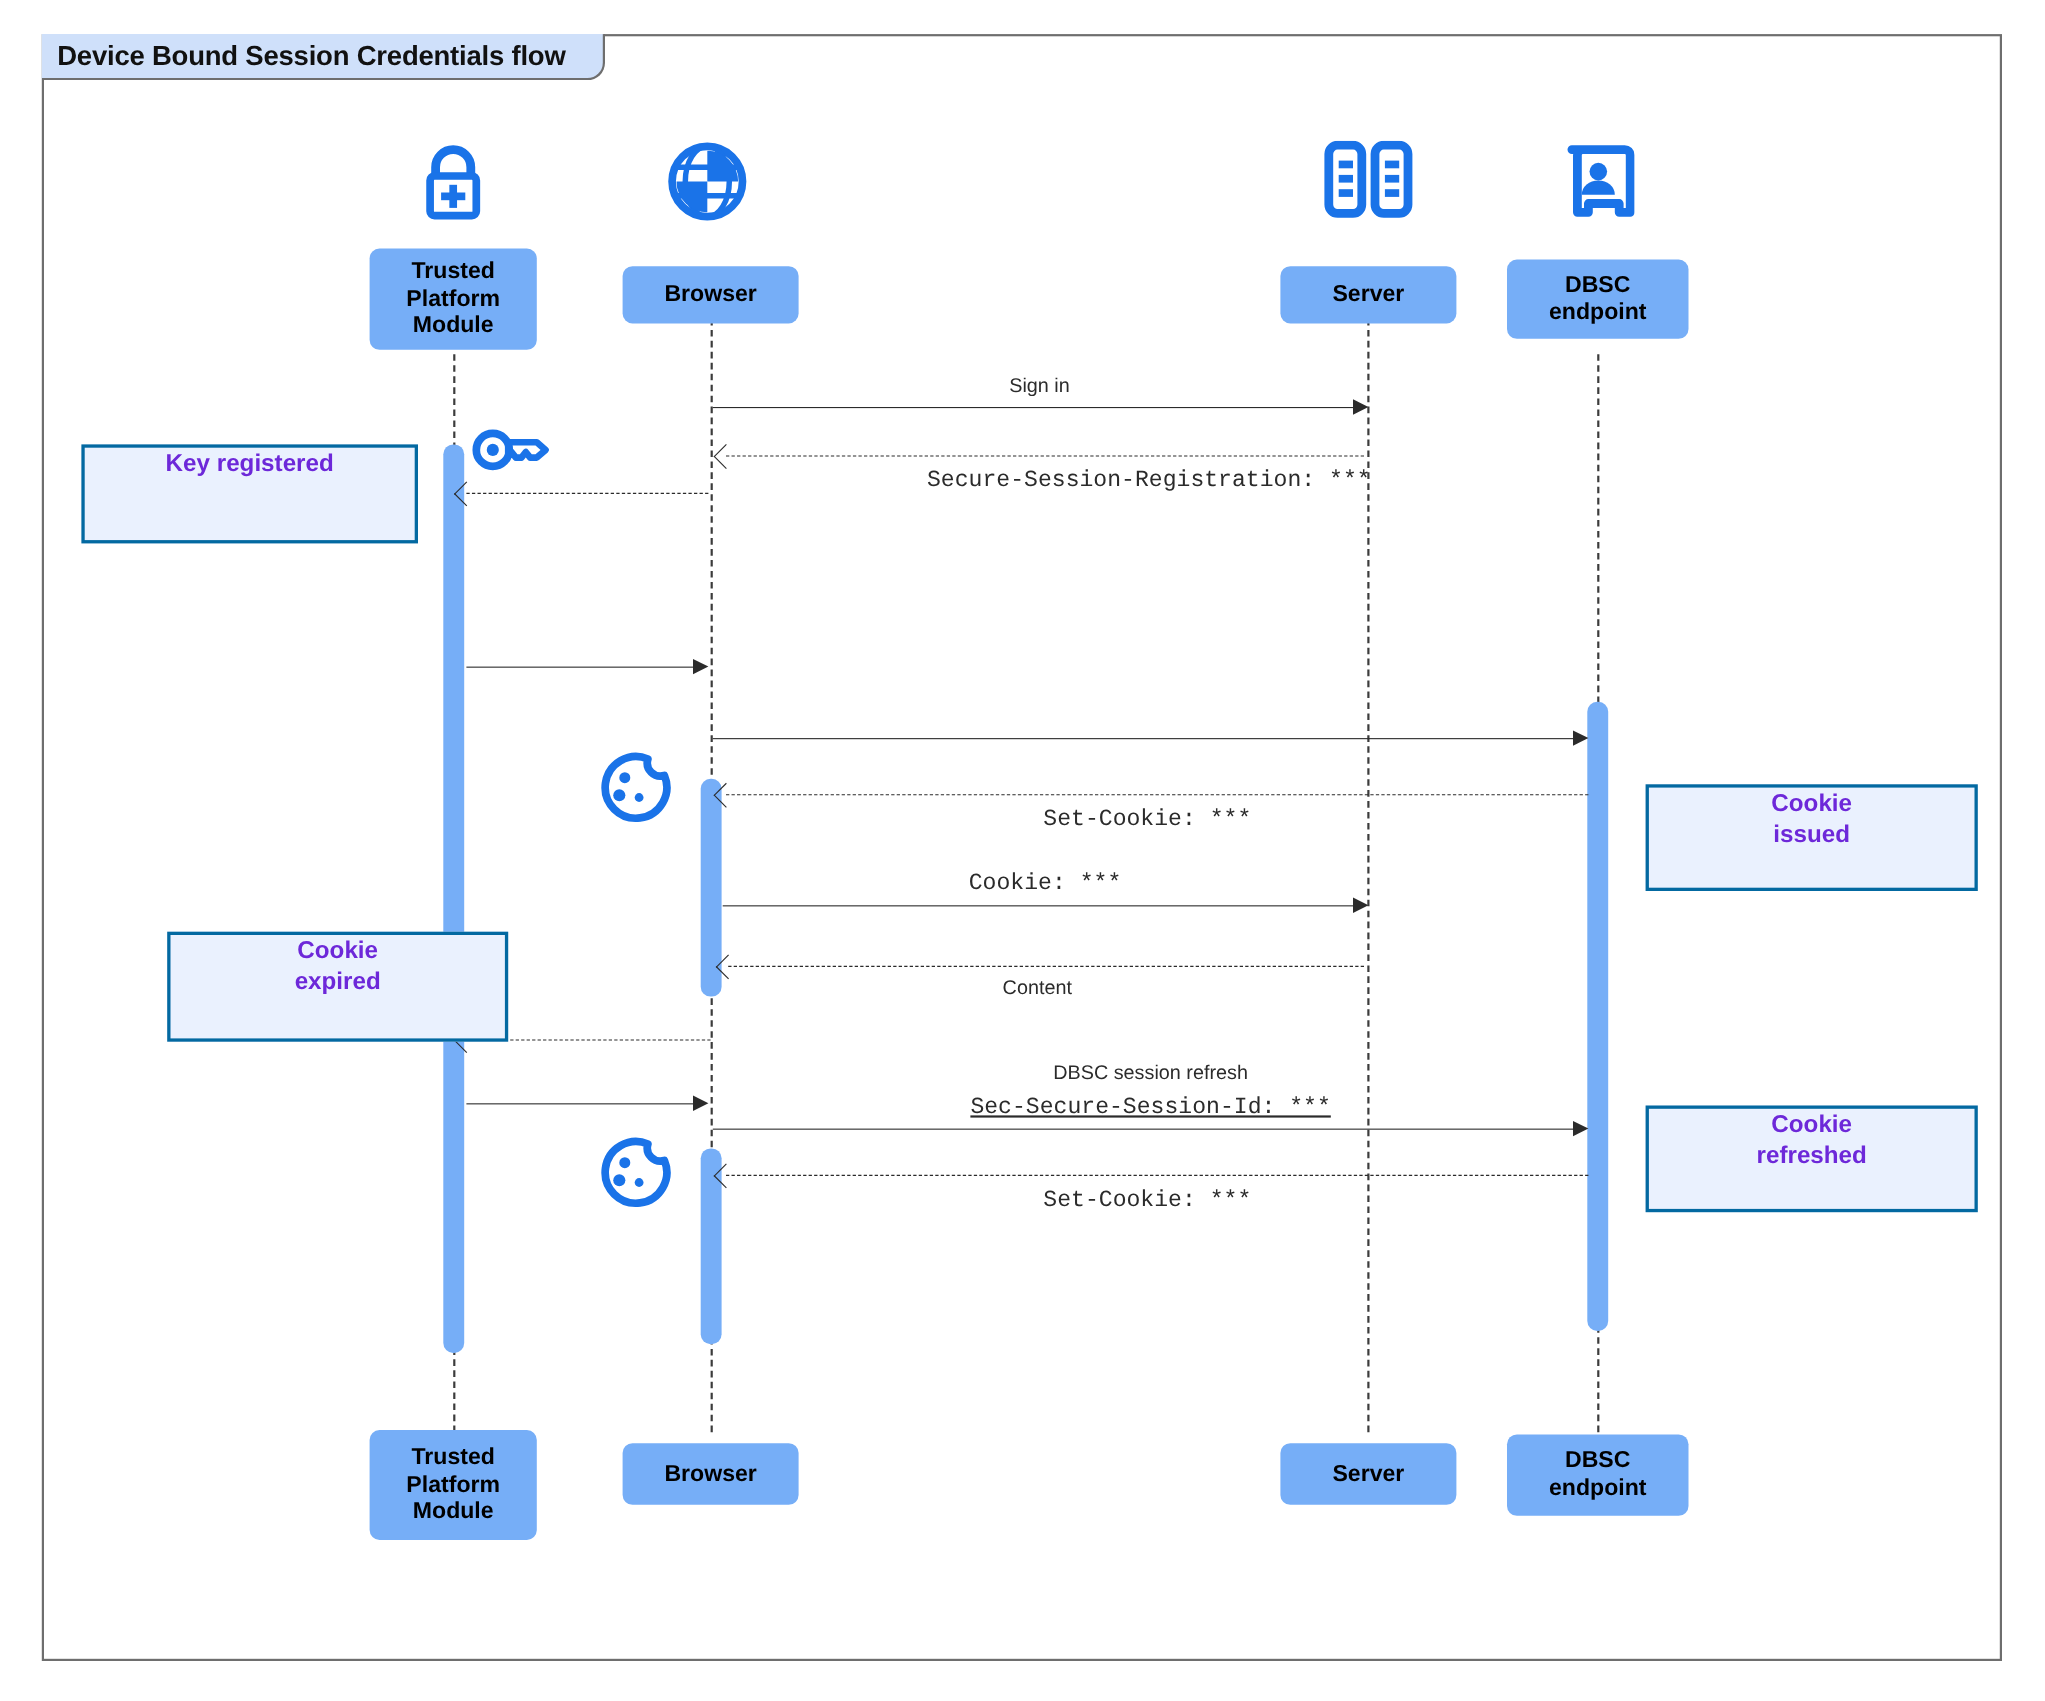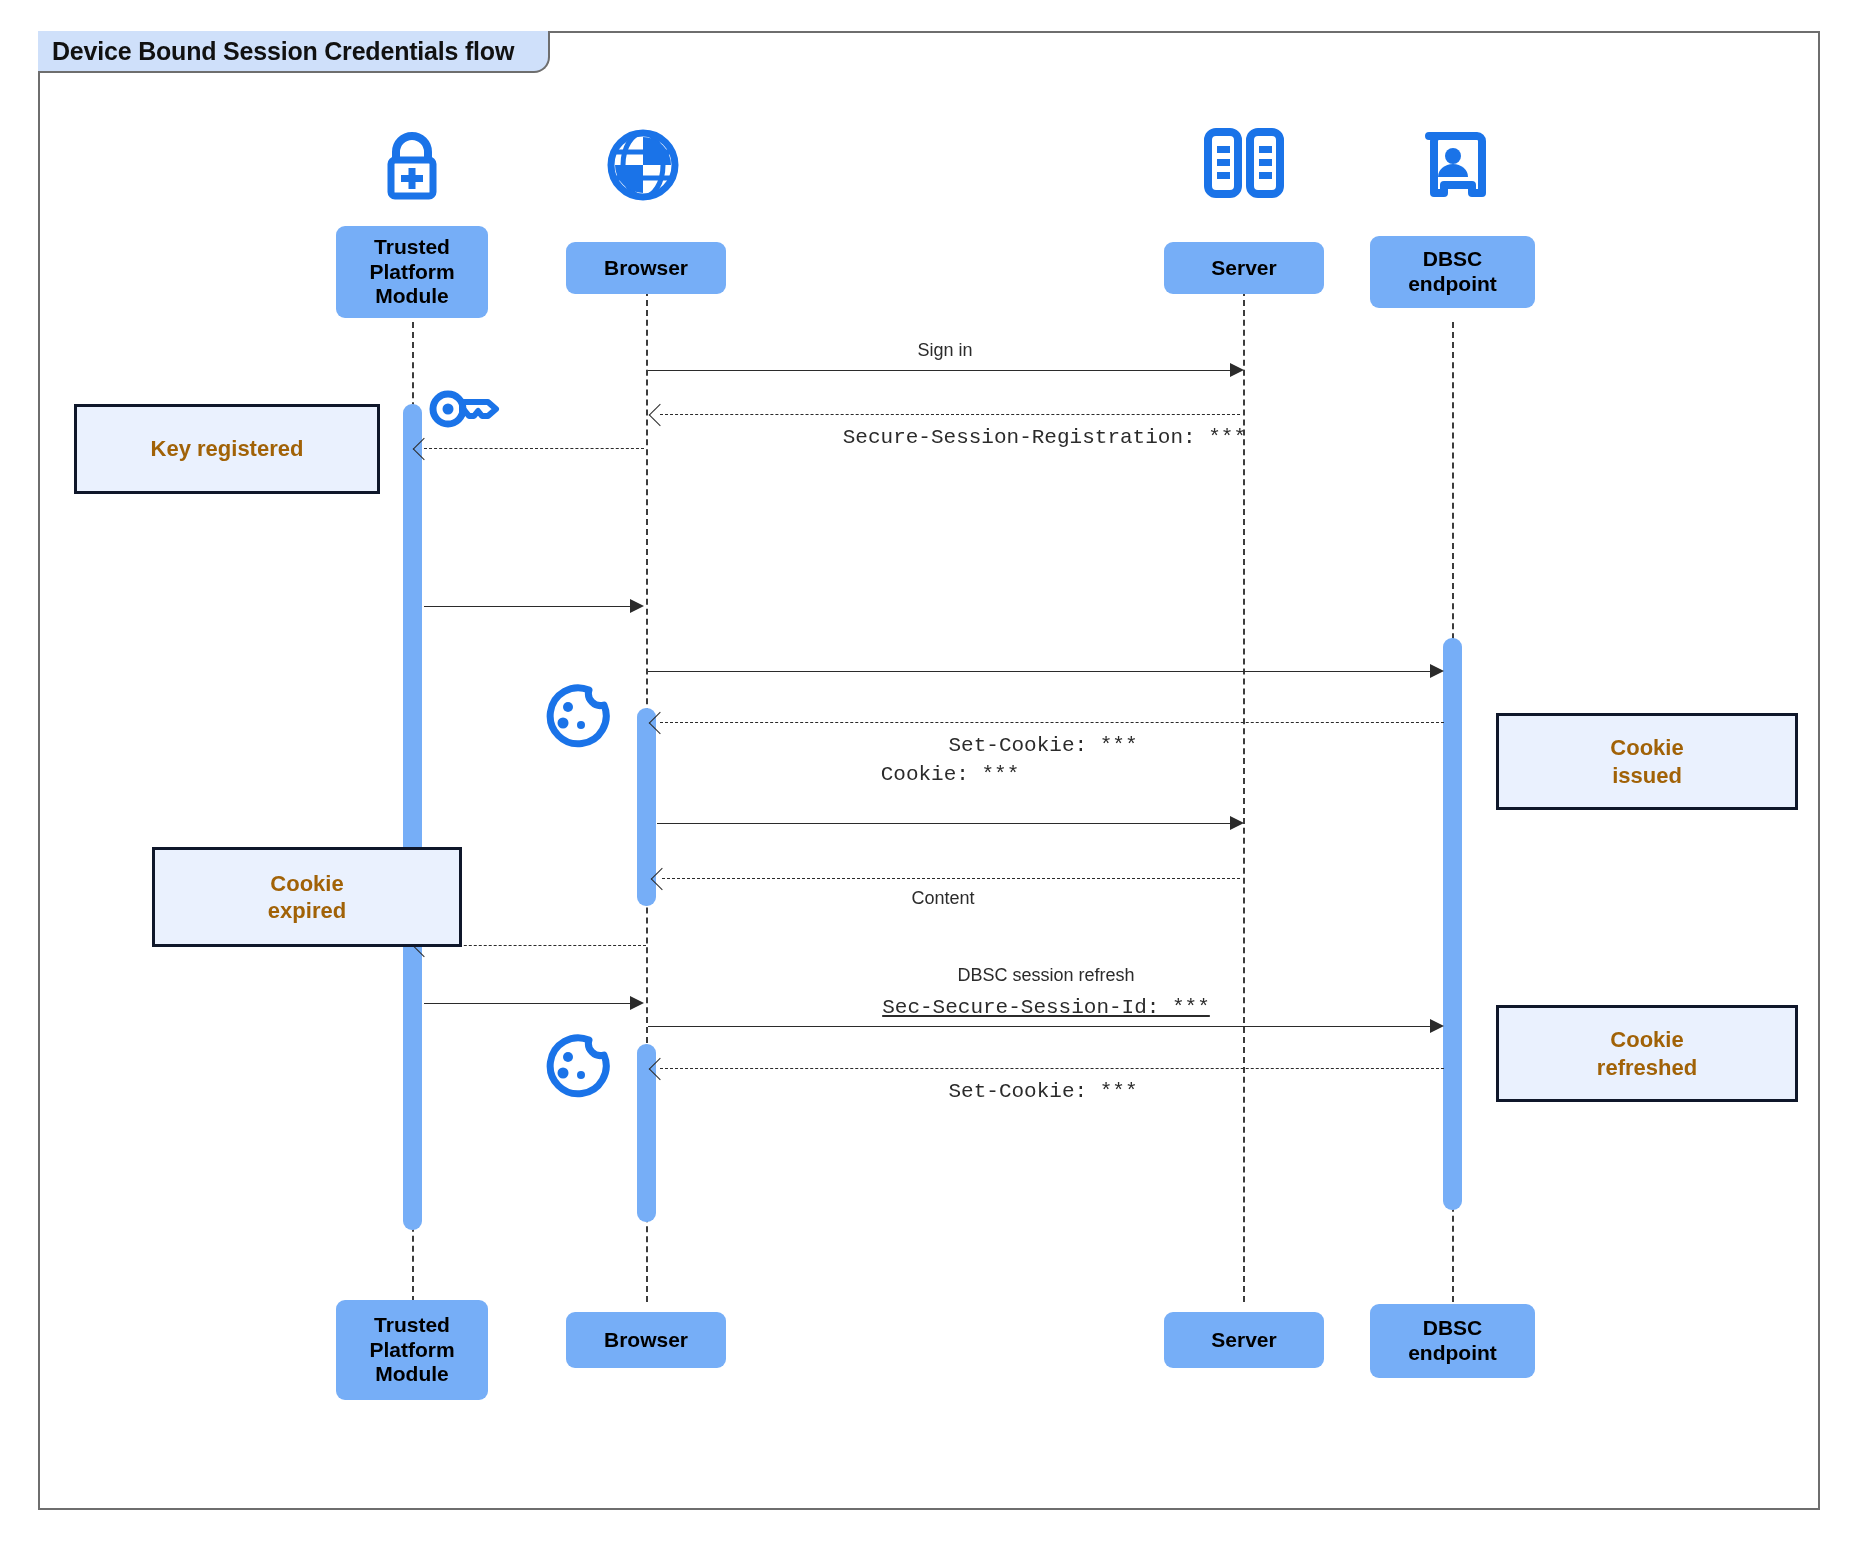"Key registered" .note { align-items: center -> flex-start; border: 3px solid #0f172a -> 3px solid #0369a1; color: #a16207 -> #6d28d9 }
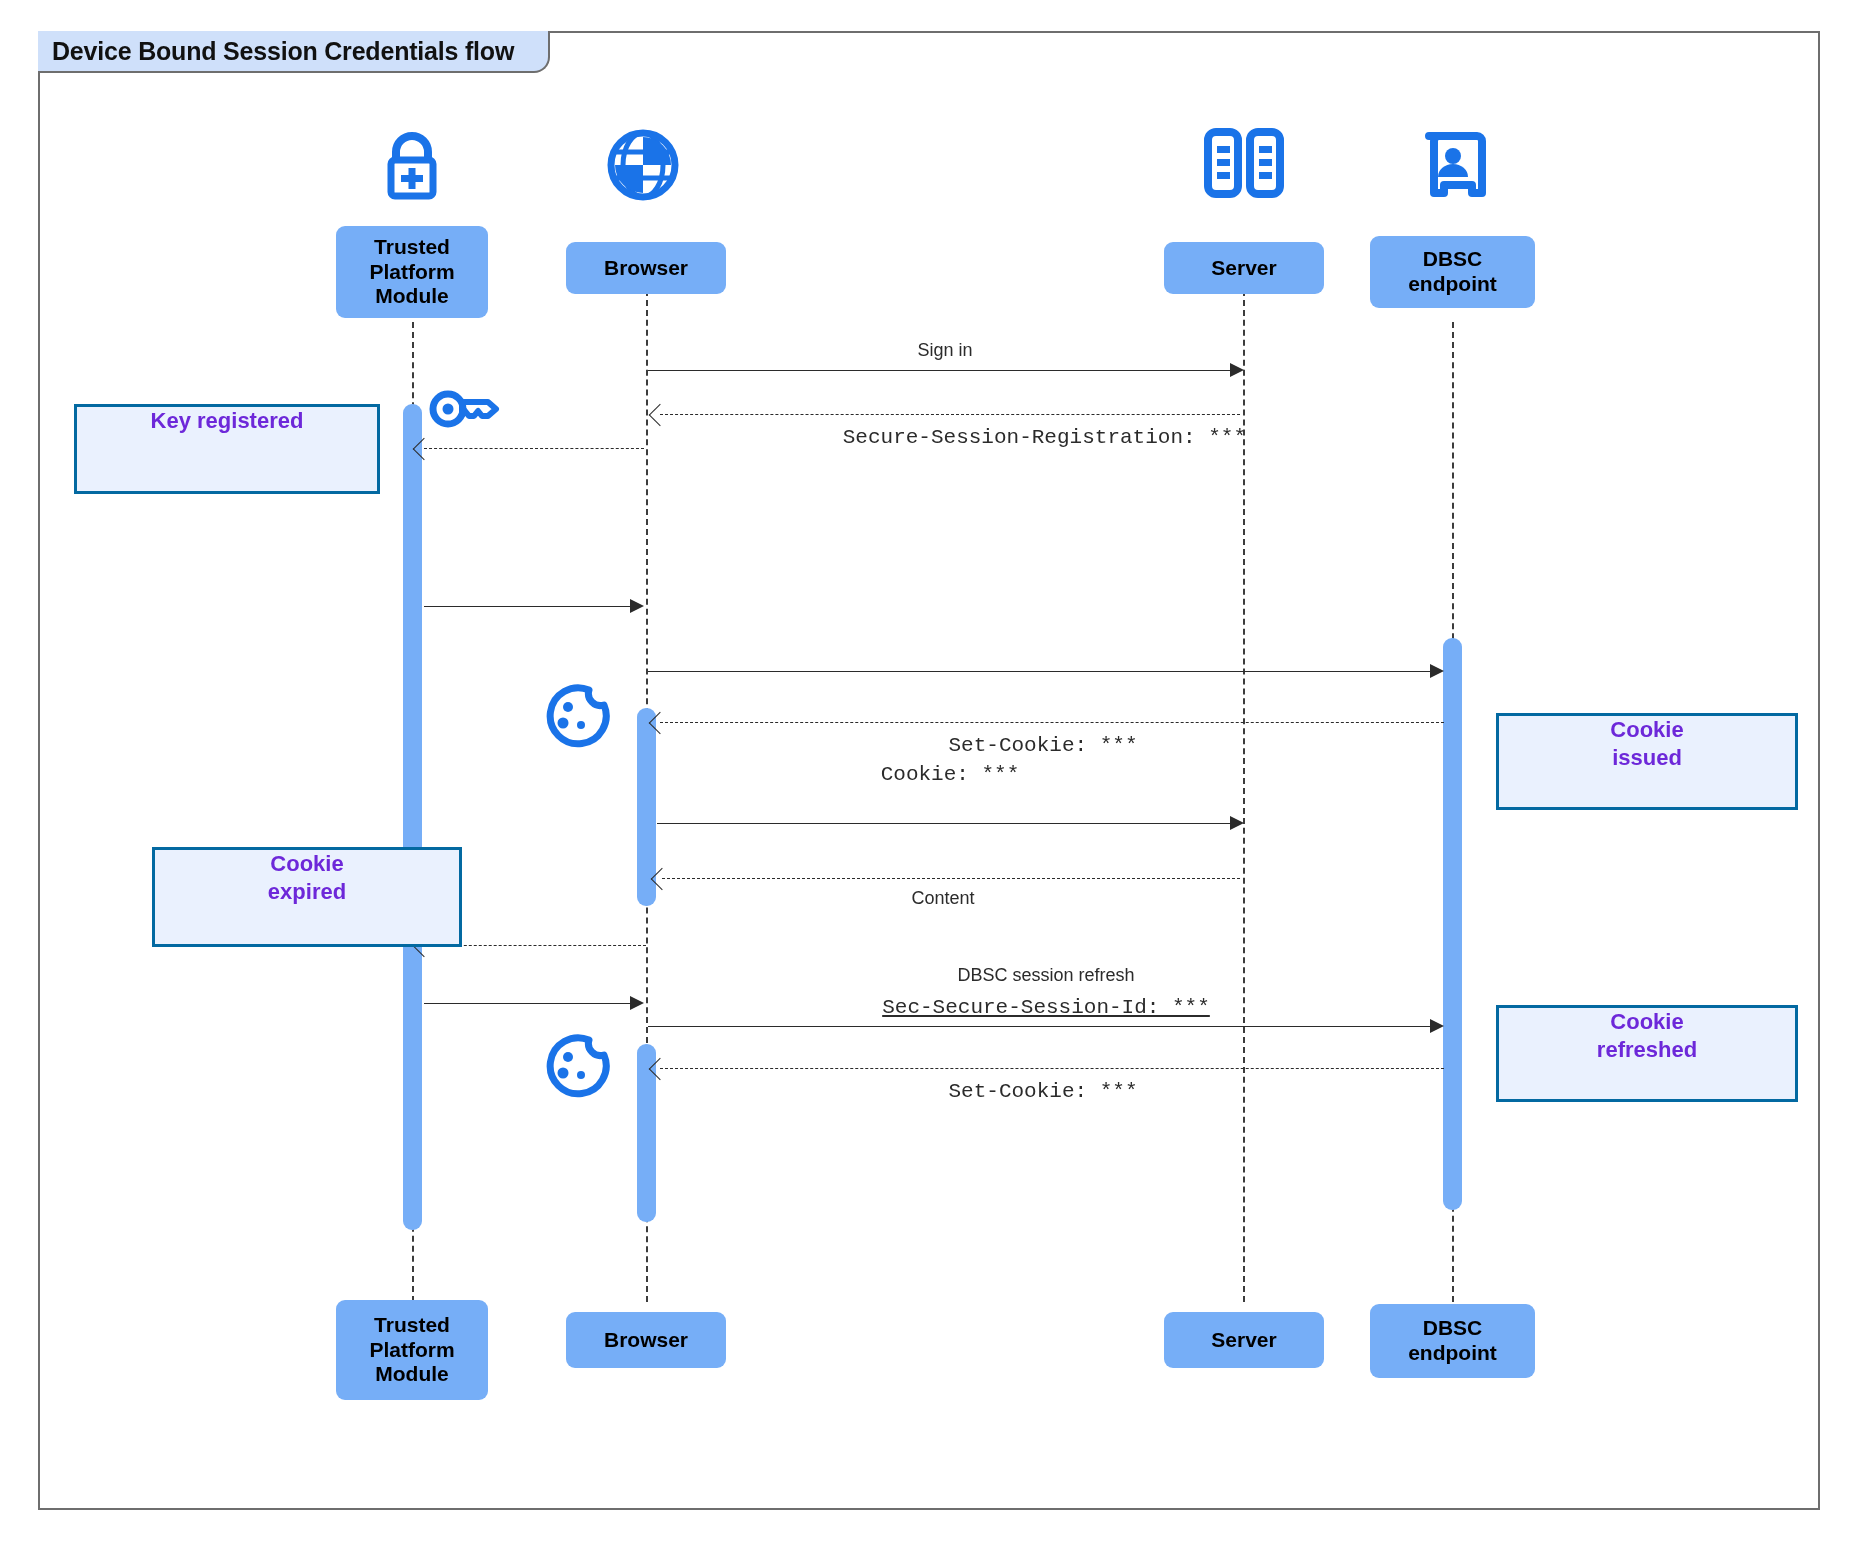"Cookie: ***" div.msg-label { top: 763px -> 792px }
